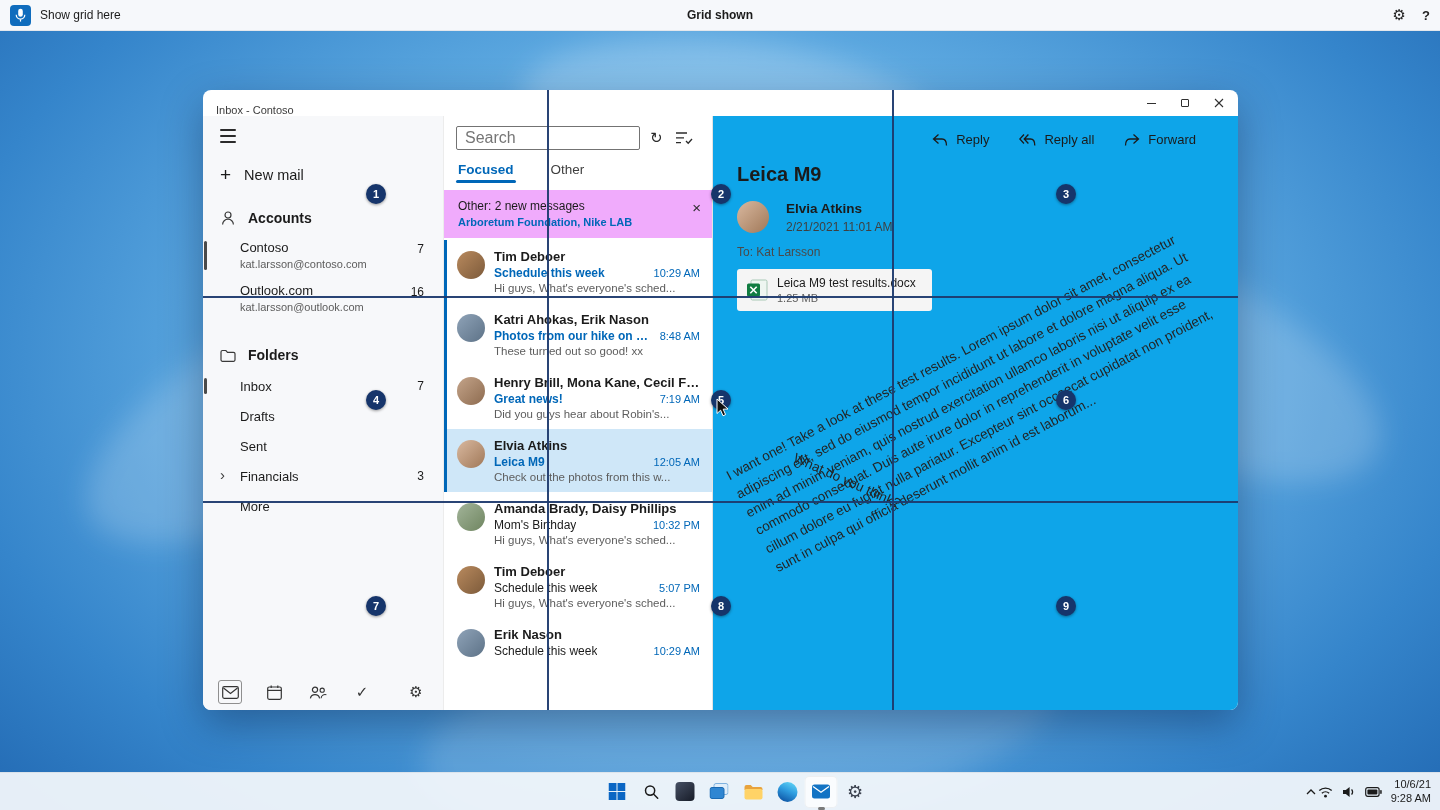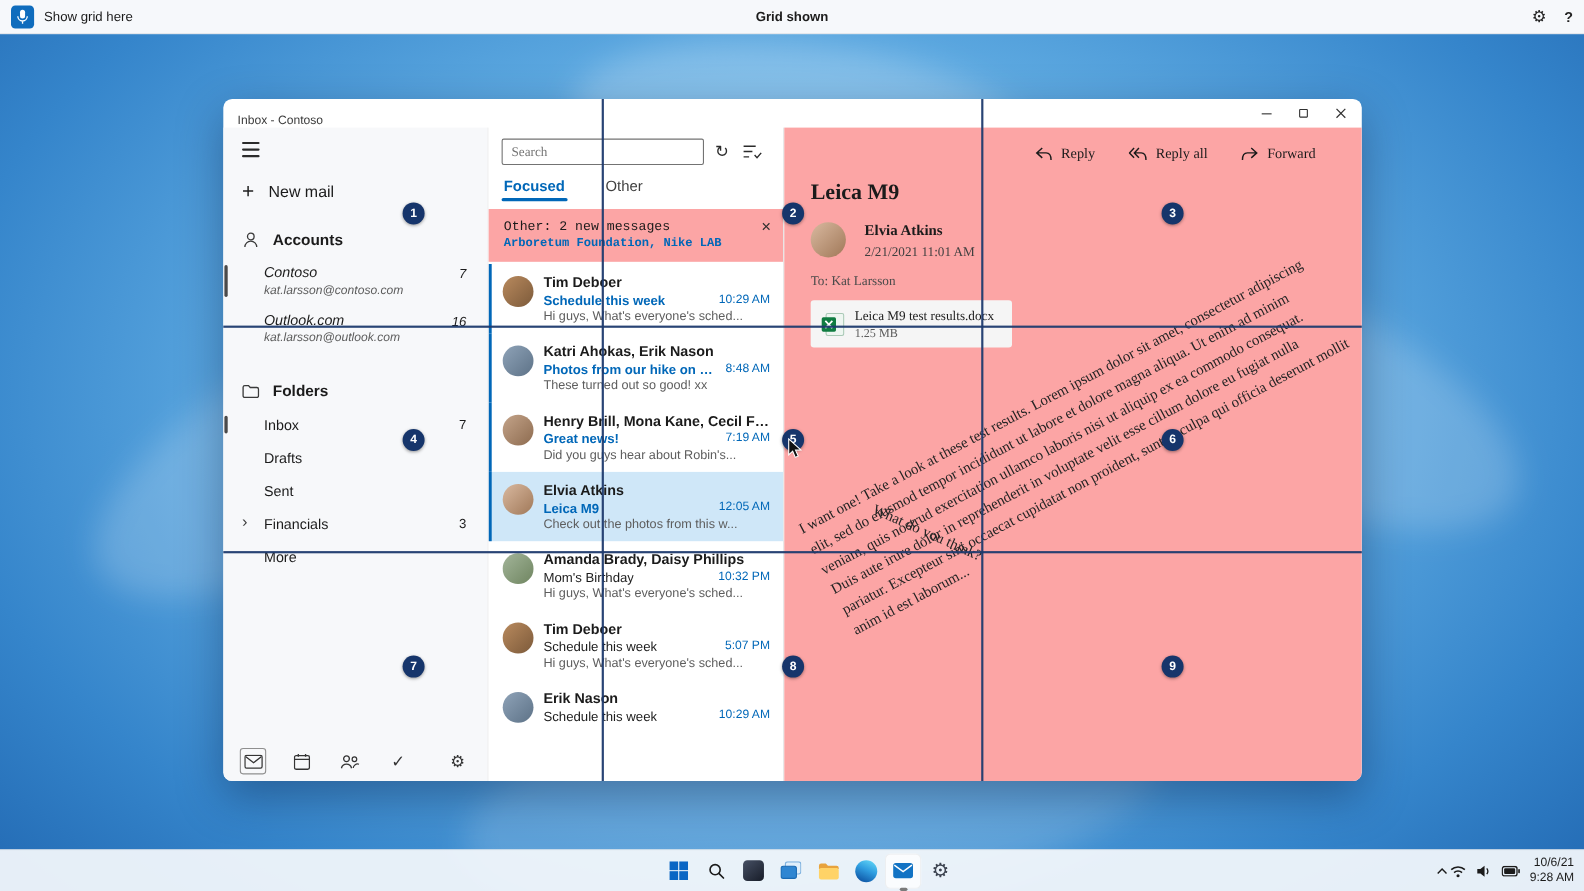"Search" .search { font-family: Liberation Serif, serif -> Liberation Sans, sans-serif; font-size: 12px -> 16px }
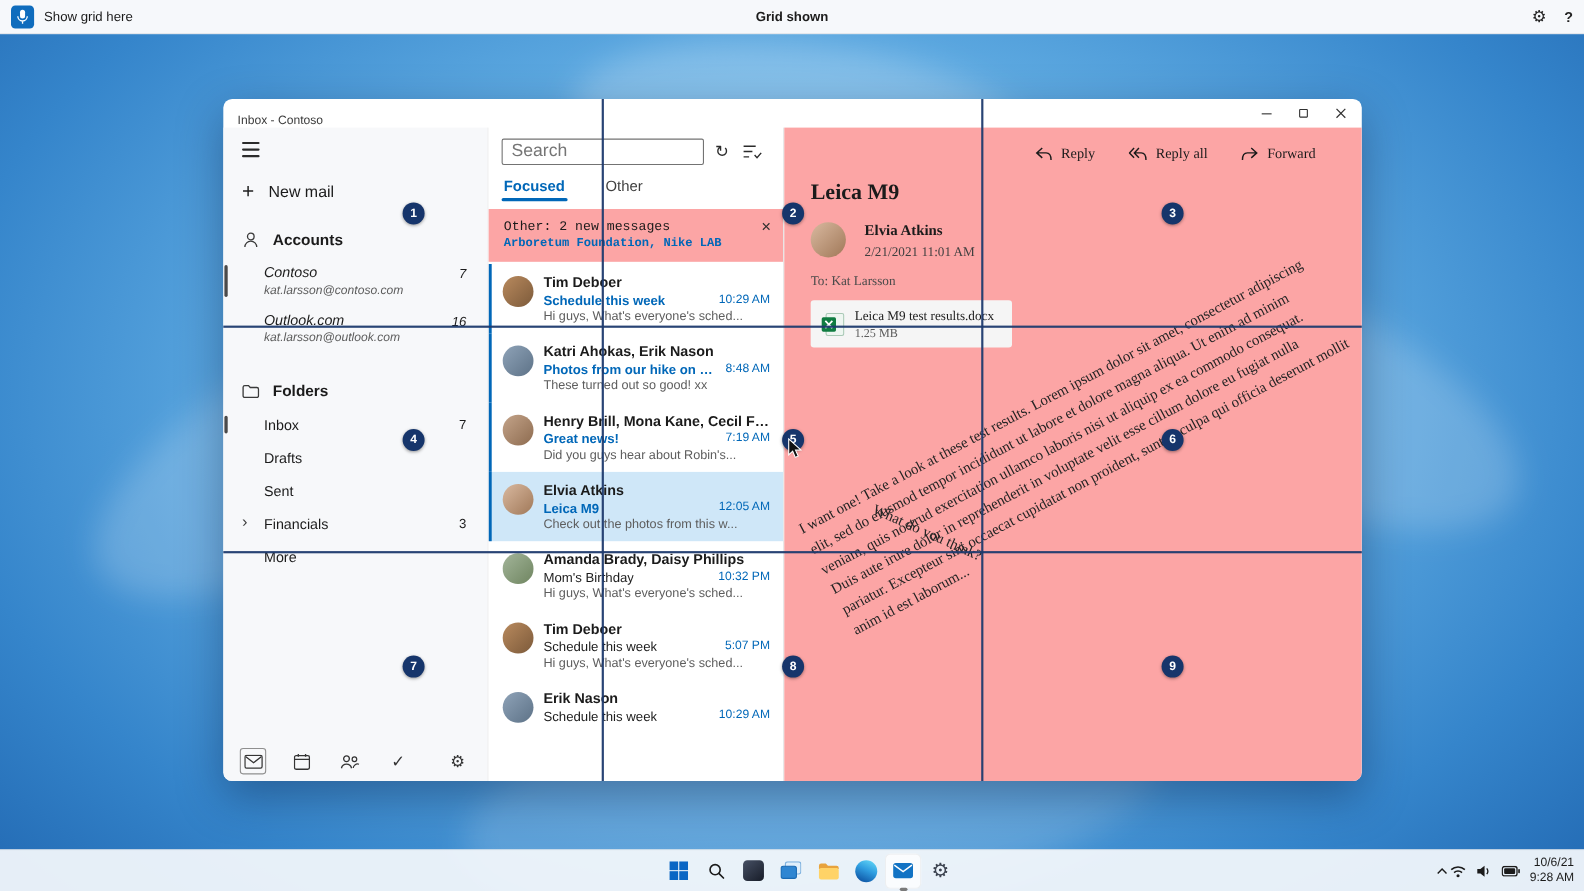"Reply" .readpane { background: #fca5a5 -> #0ea5e9; font-family: Liberation Serif, serif -> none }
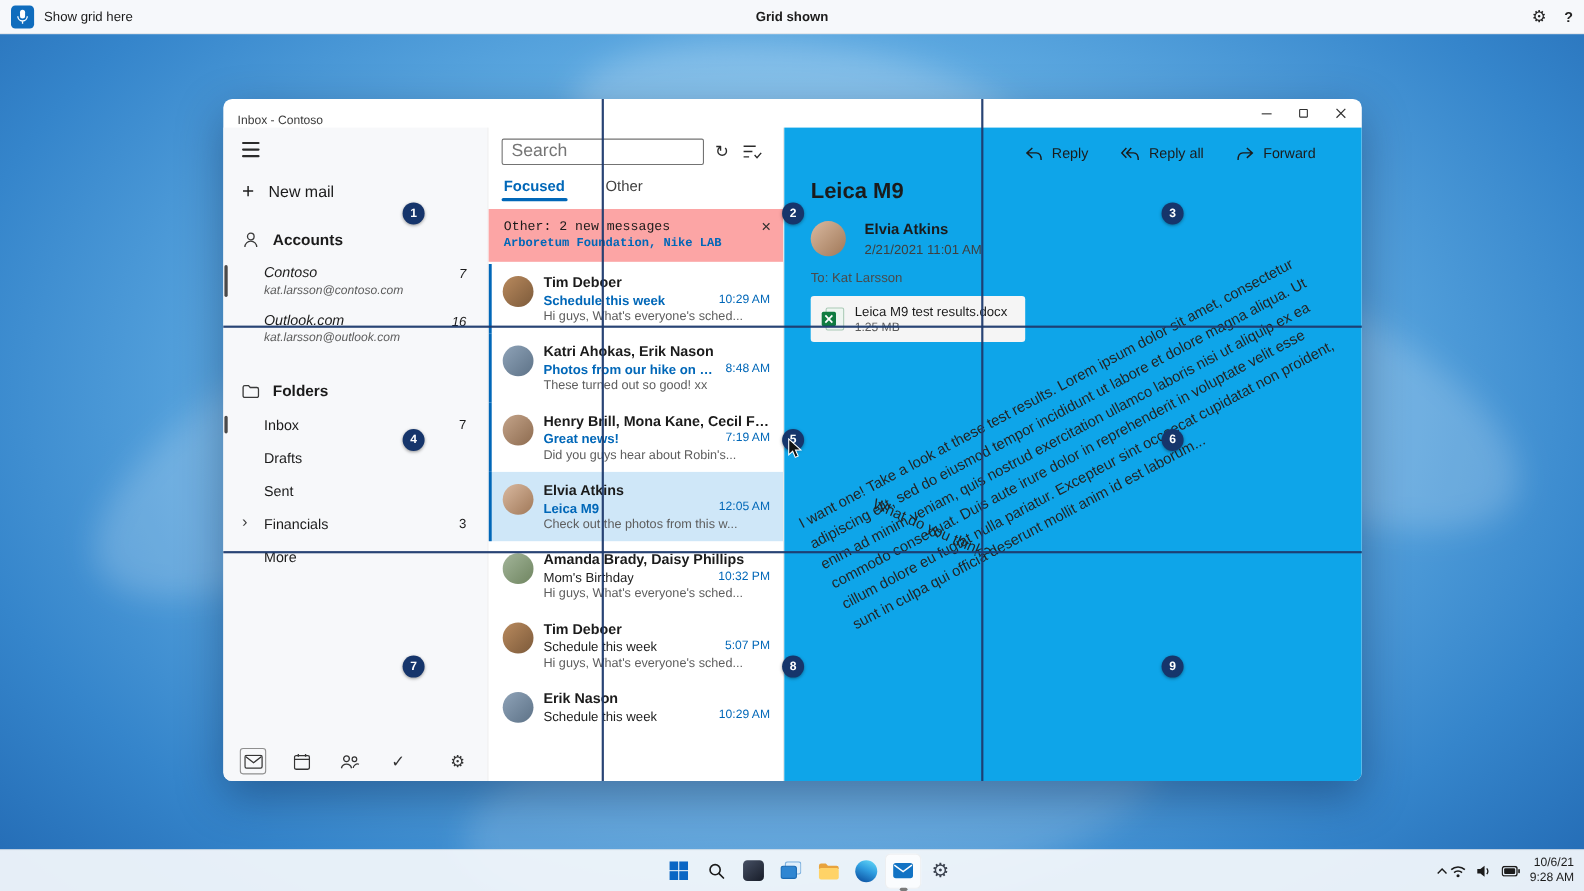"Other: 2 new messages" .banner { background: #fca5a5 -> #f0abfc; font-family: Liberation Mono, monospace -> none }
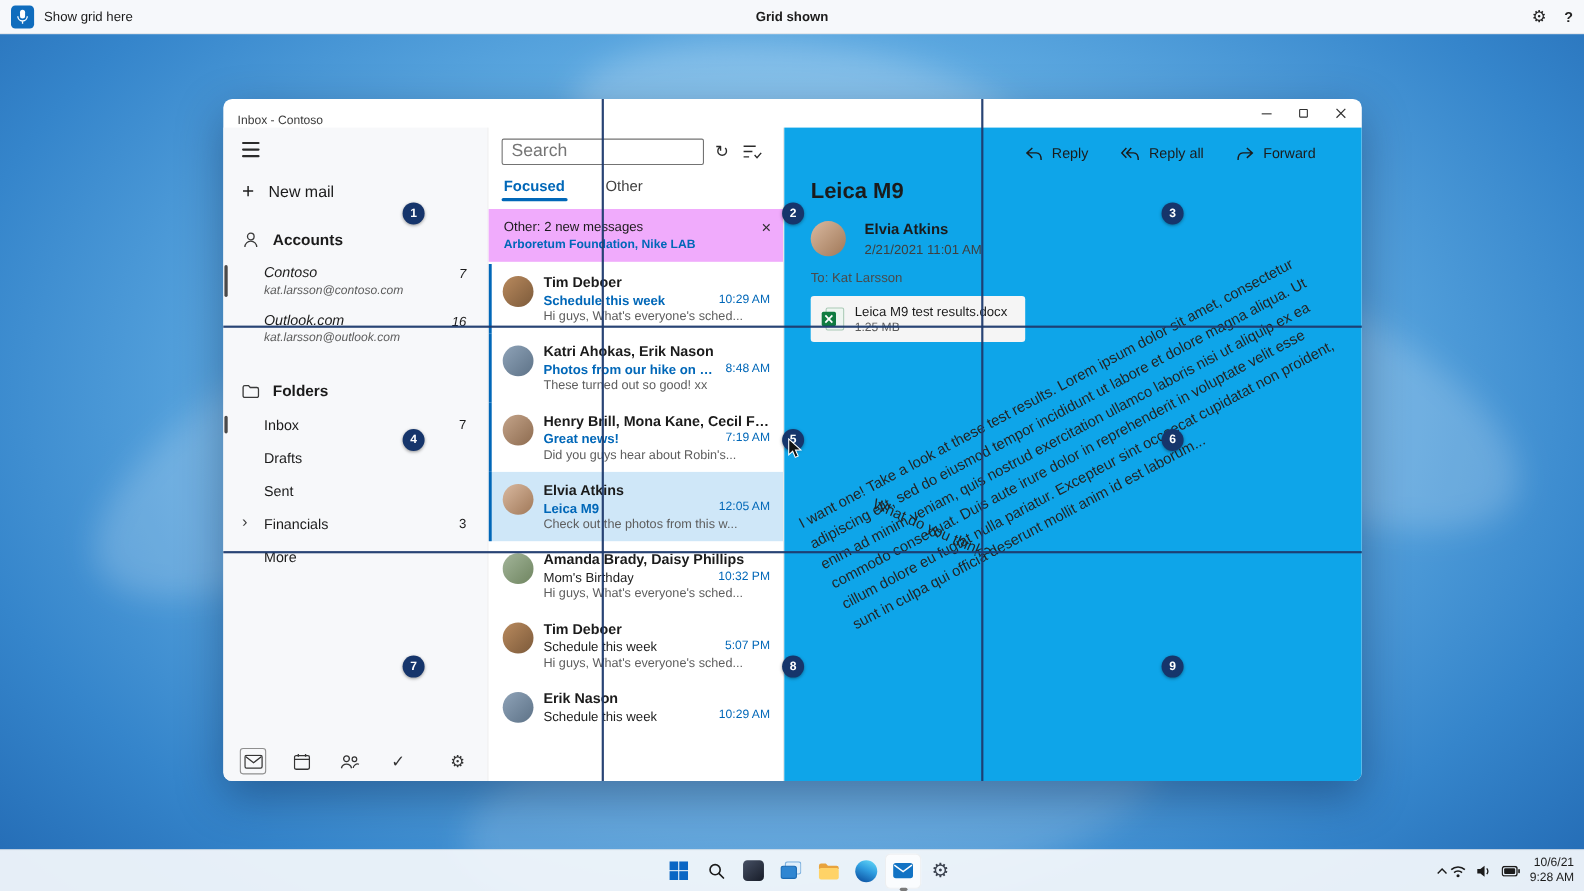"Contoso" .account { font-style: italic -> none }
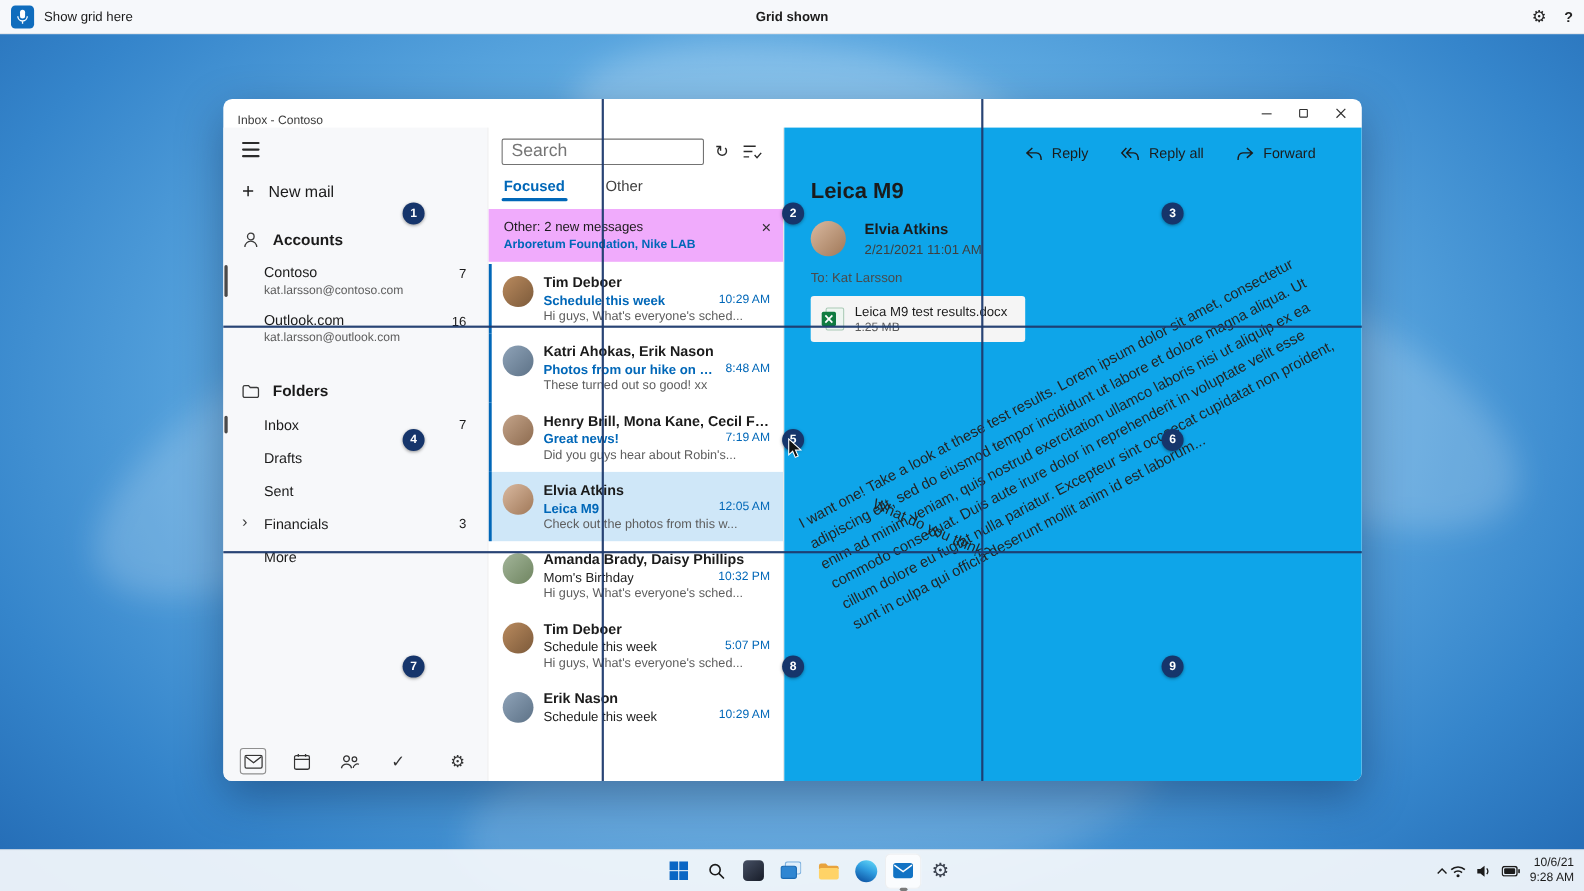"Schedule this week" .msubrow { align-items: flex-start -> center }
